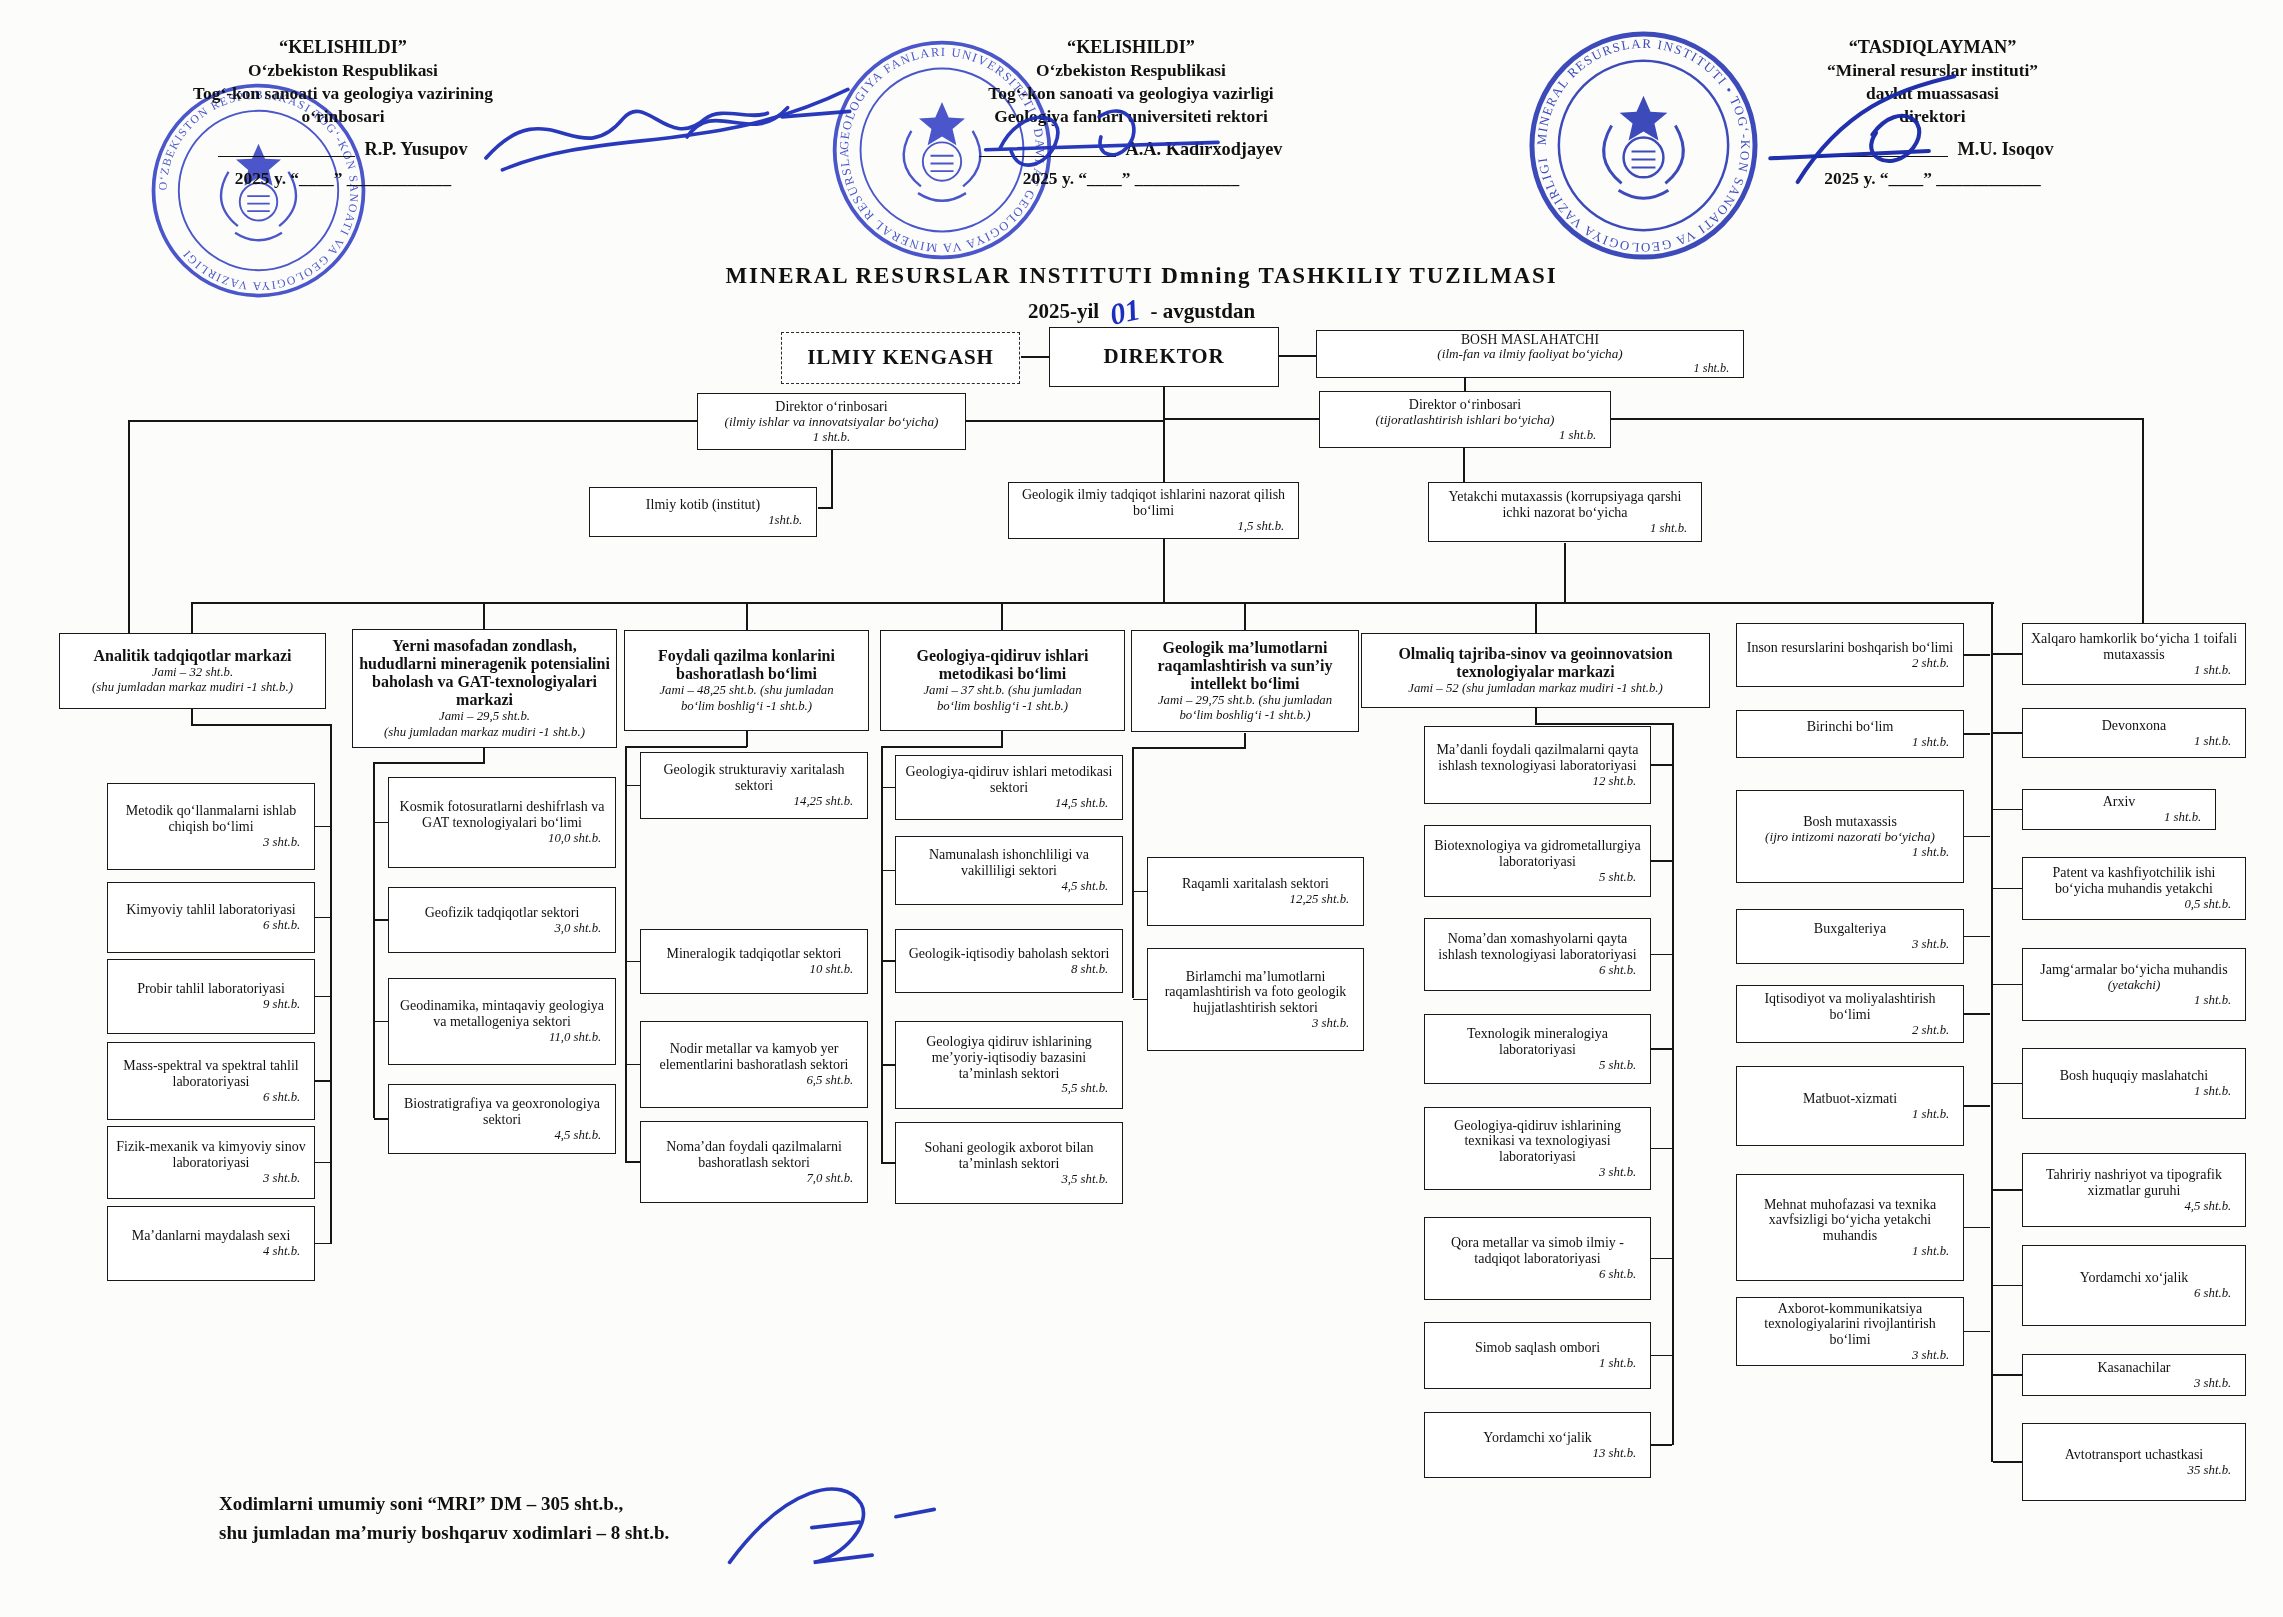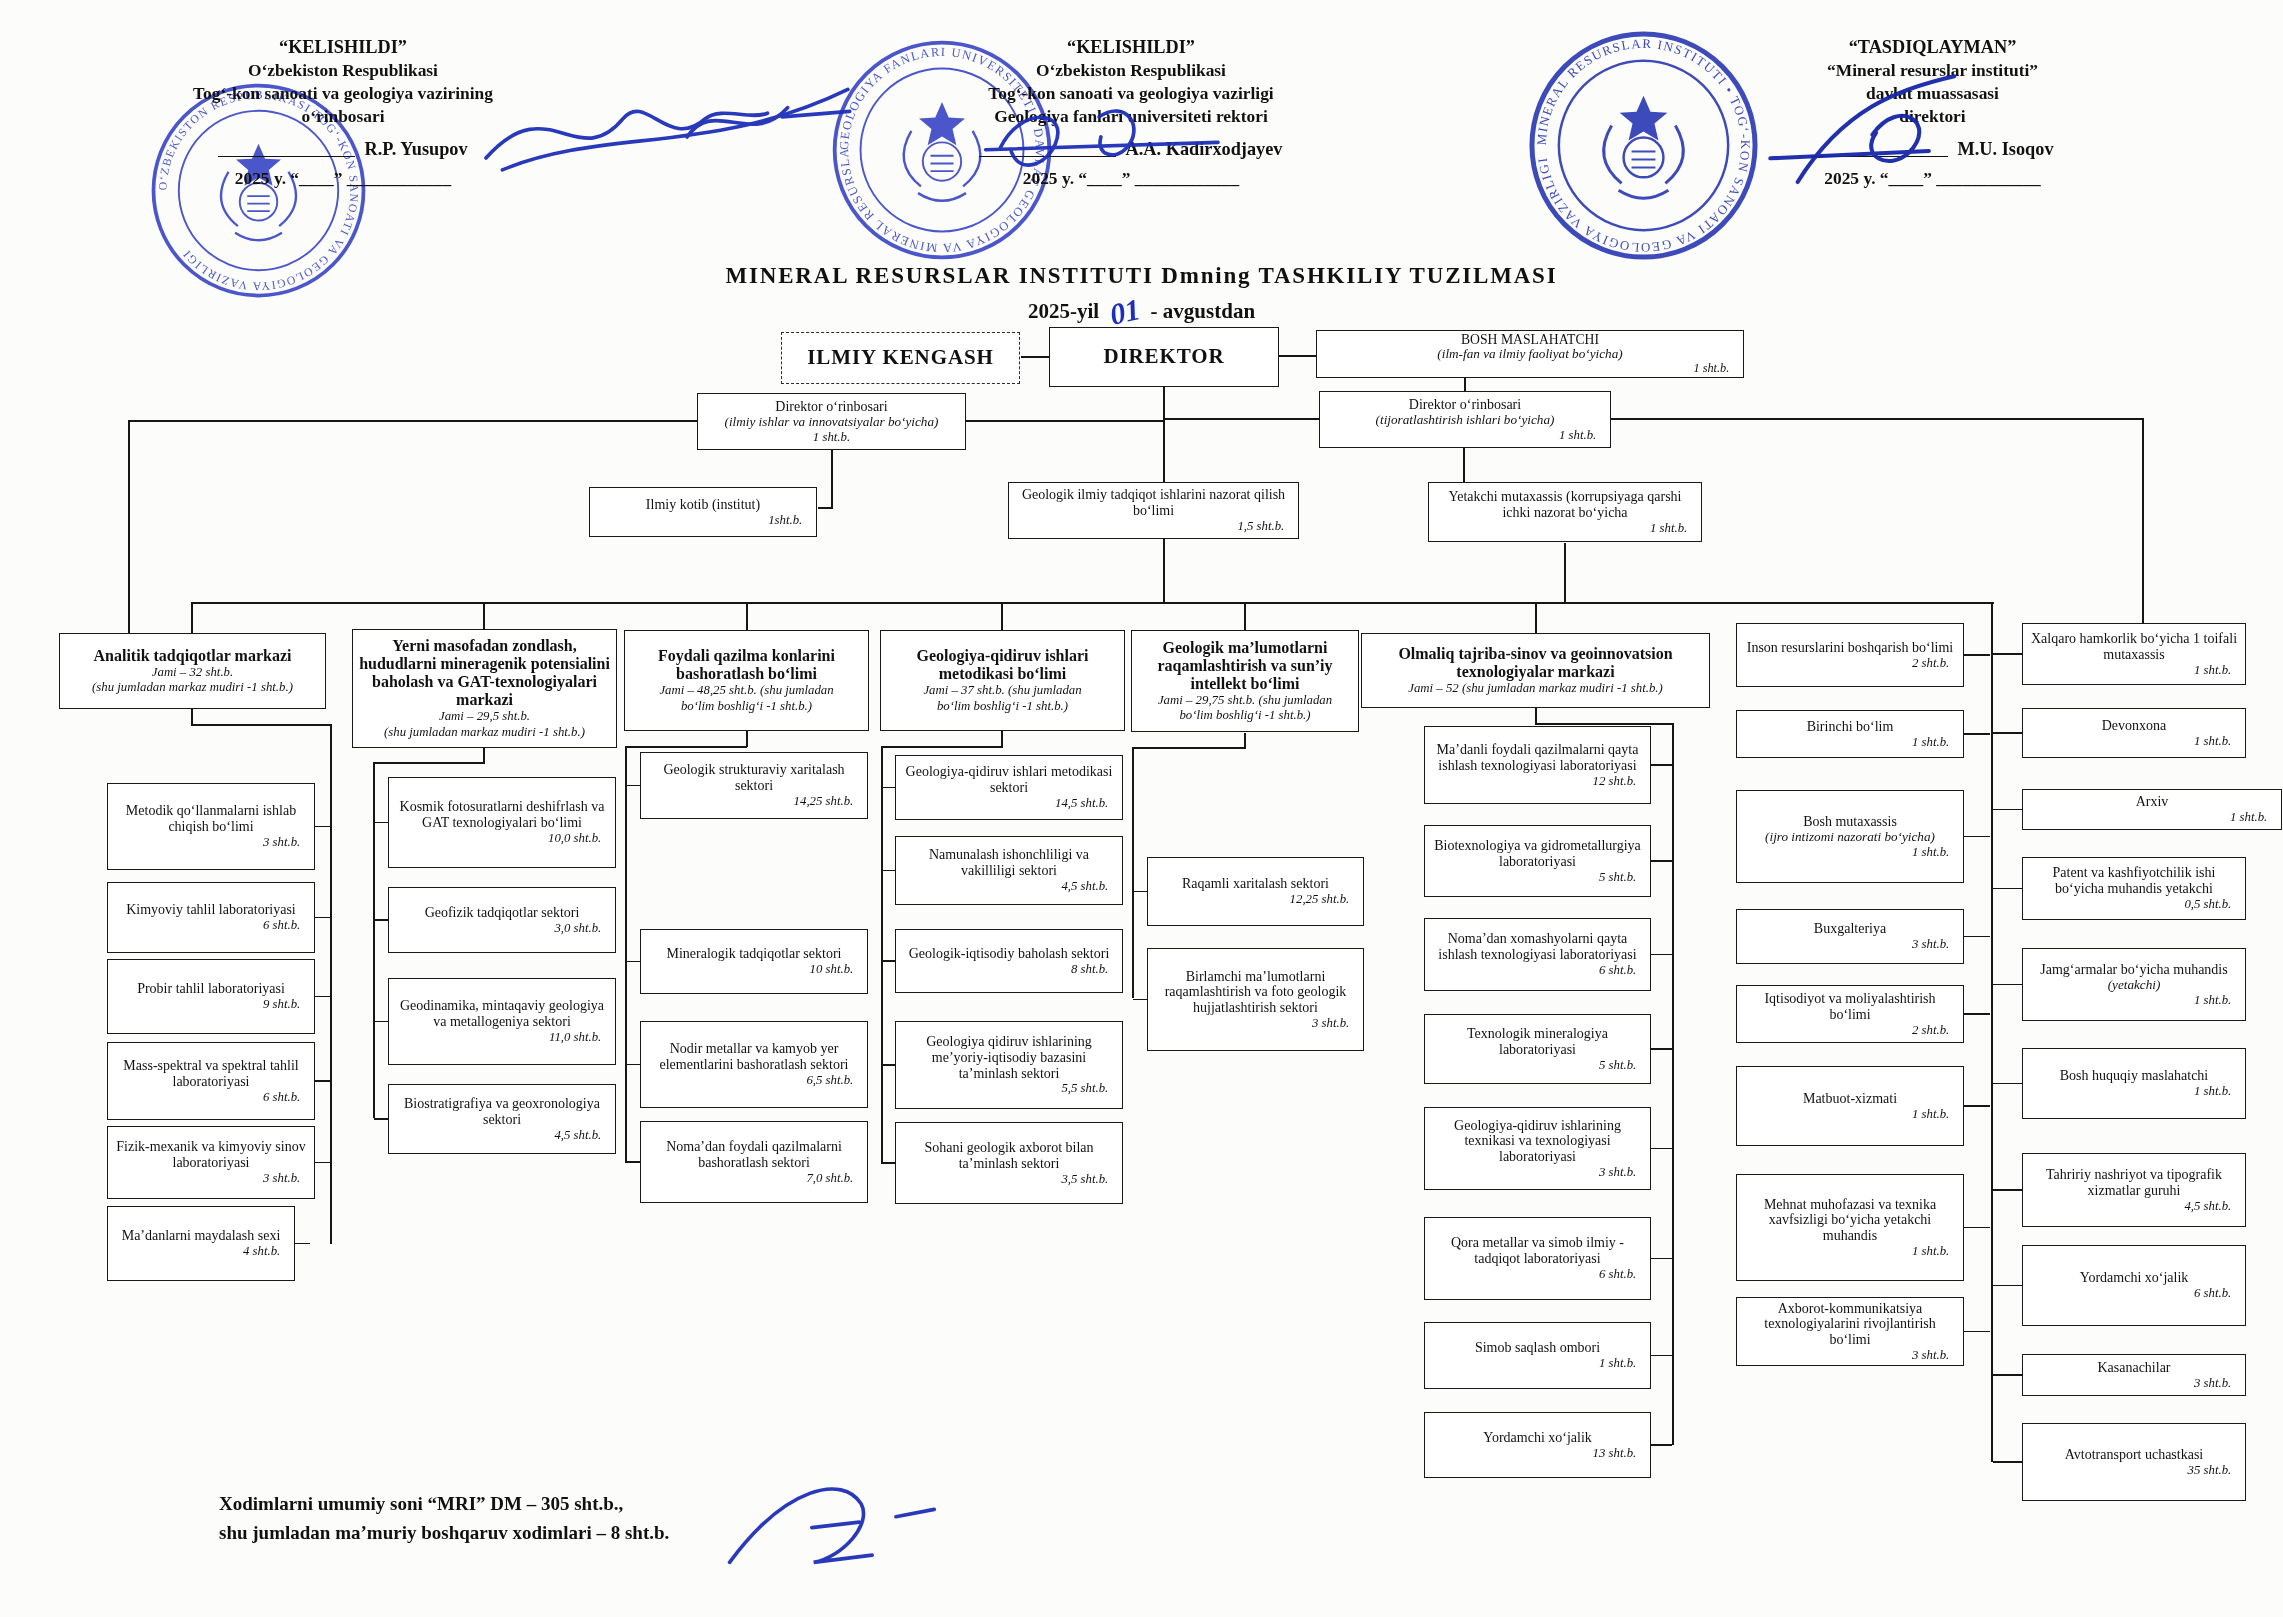"Arxiv" div.box { width: 260px -> 194px }
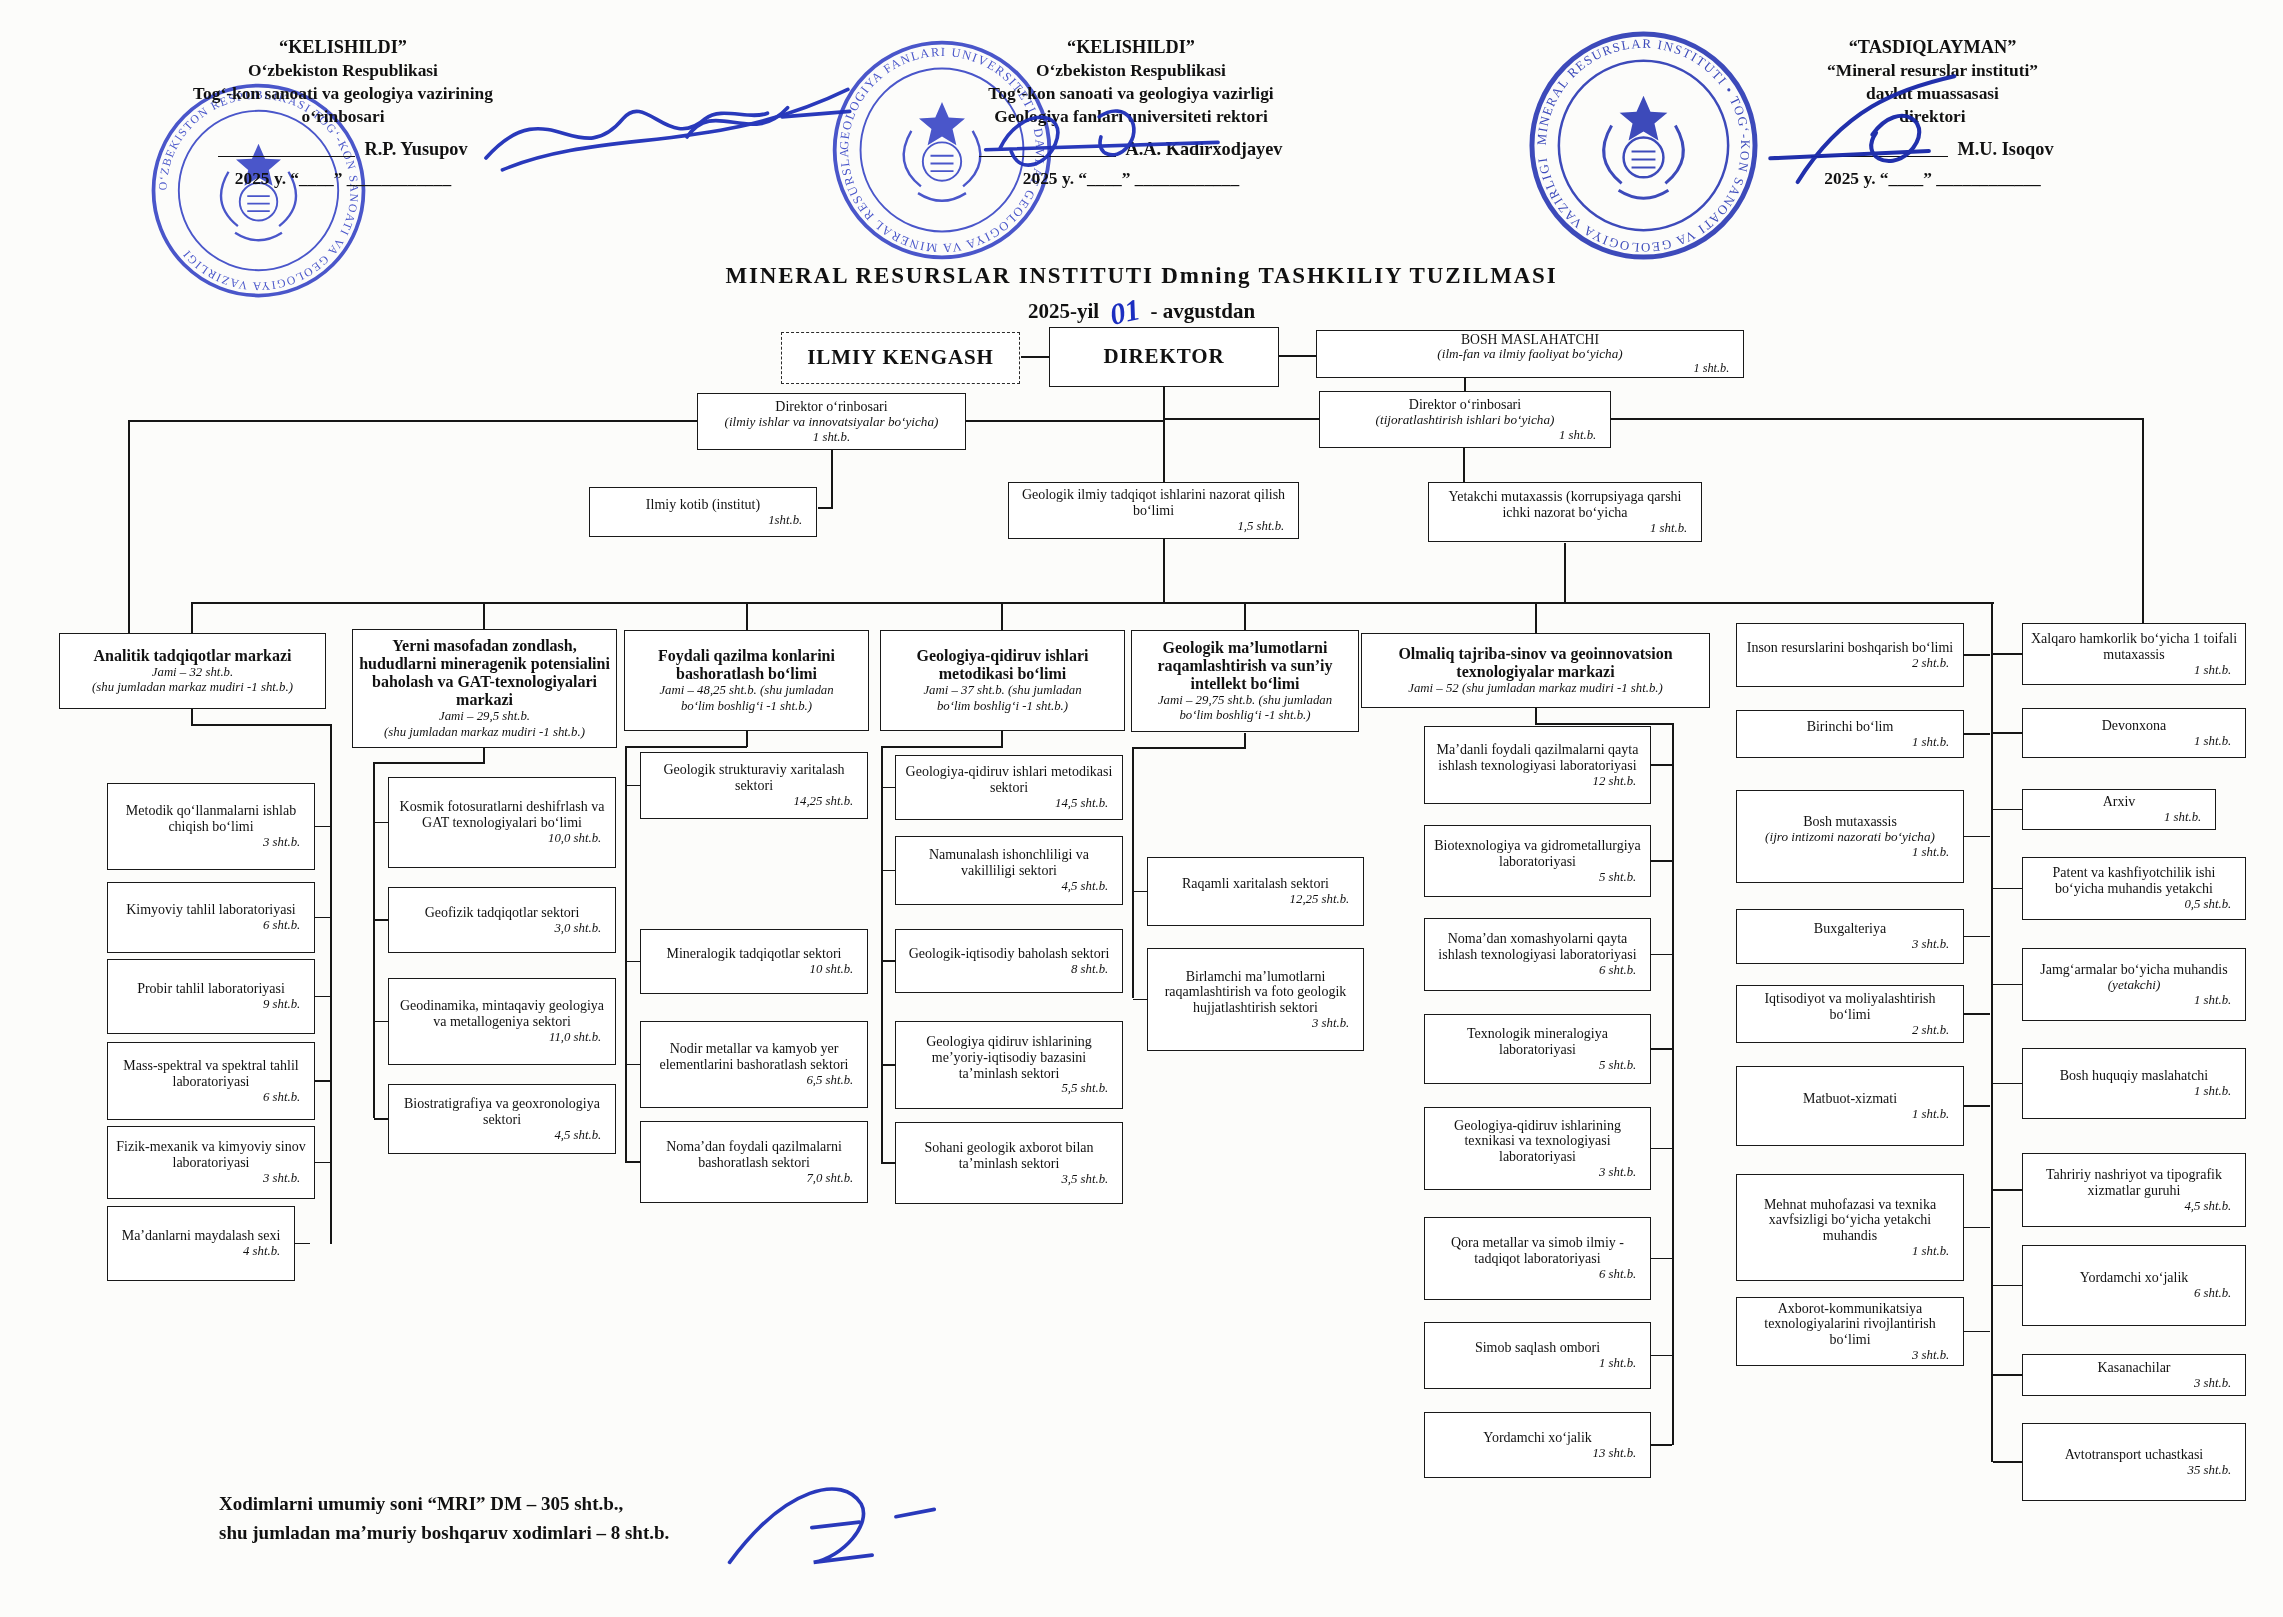"Ma’danlarni maydalash sexi" div.box { width: 188px -> 208px }
